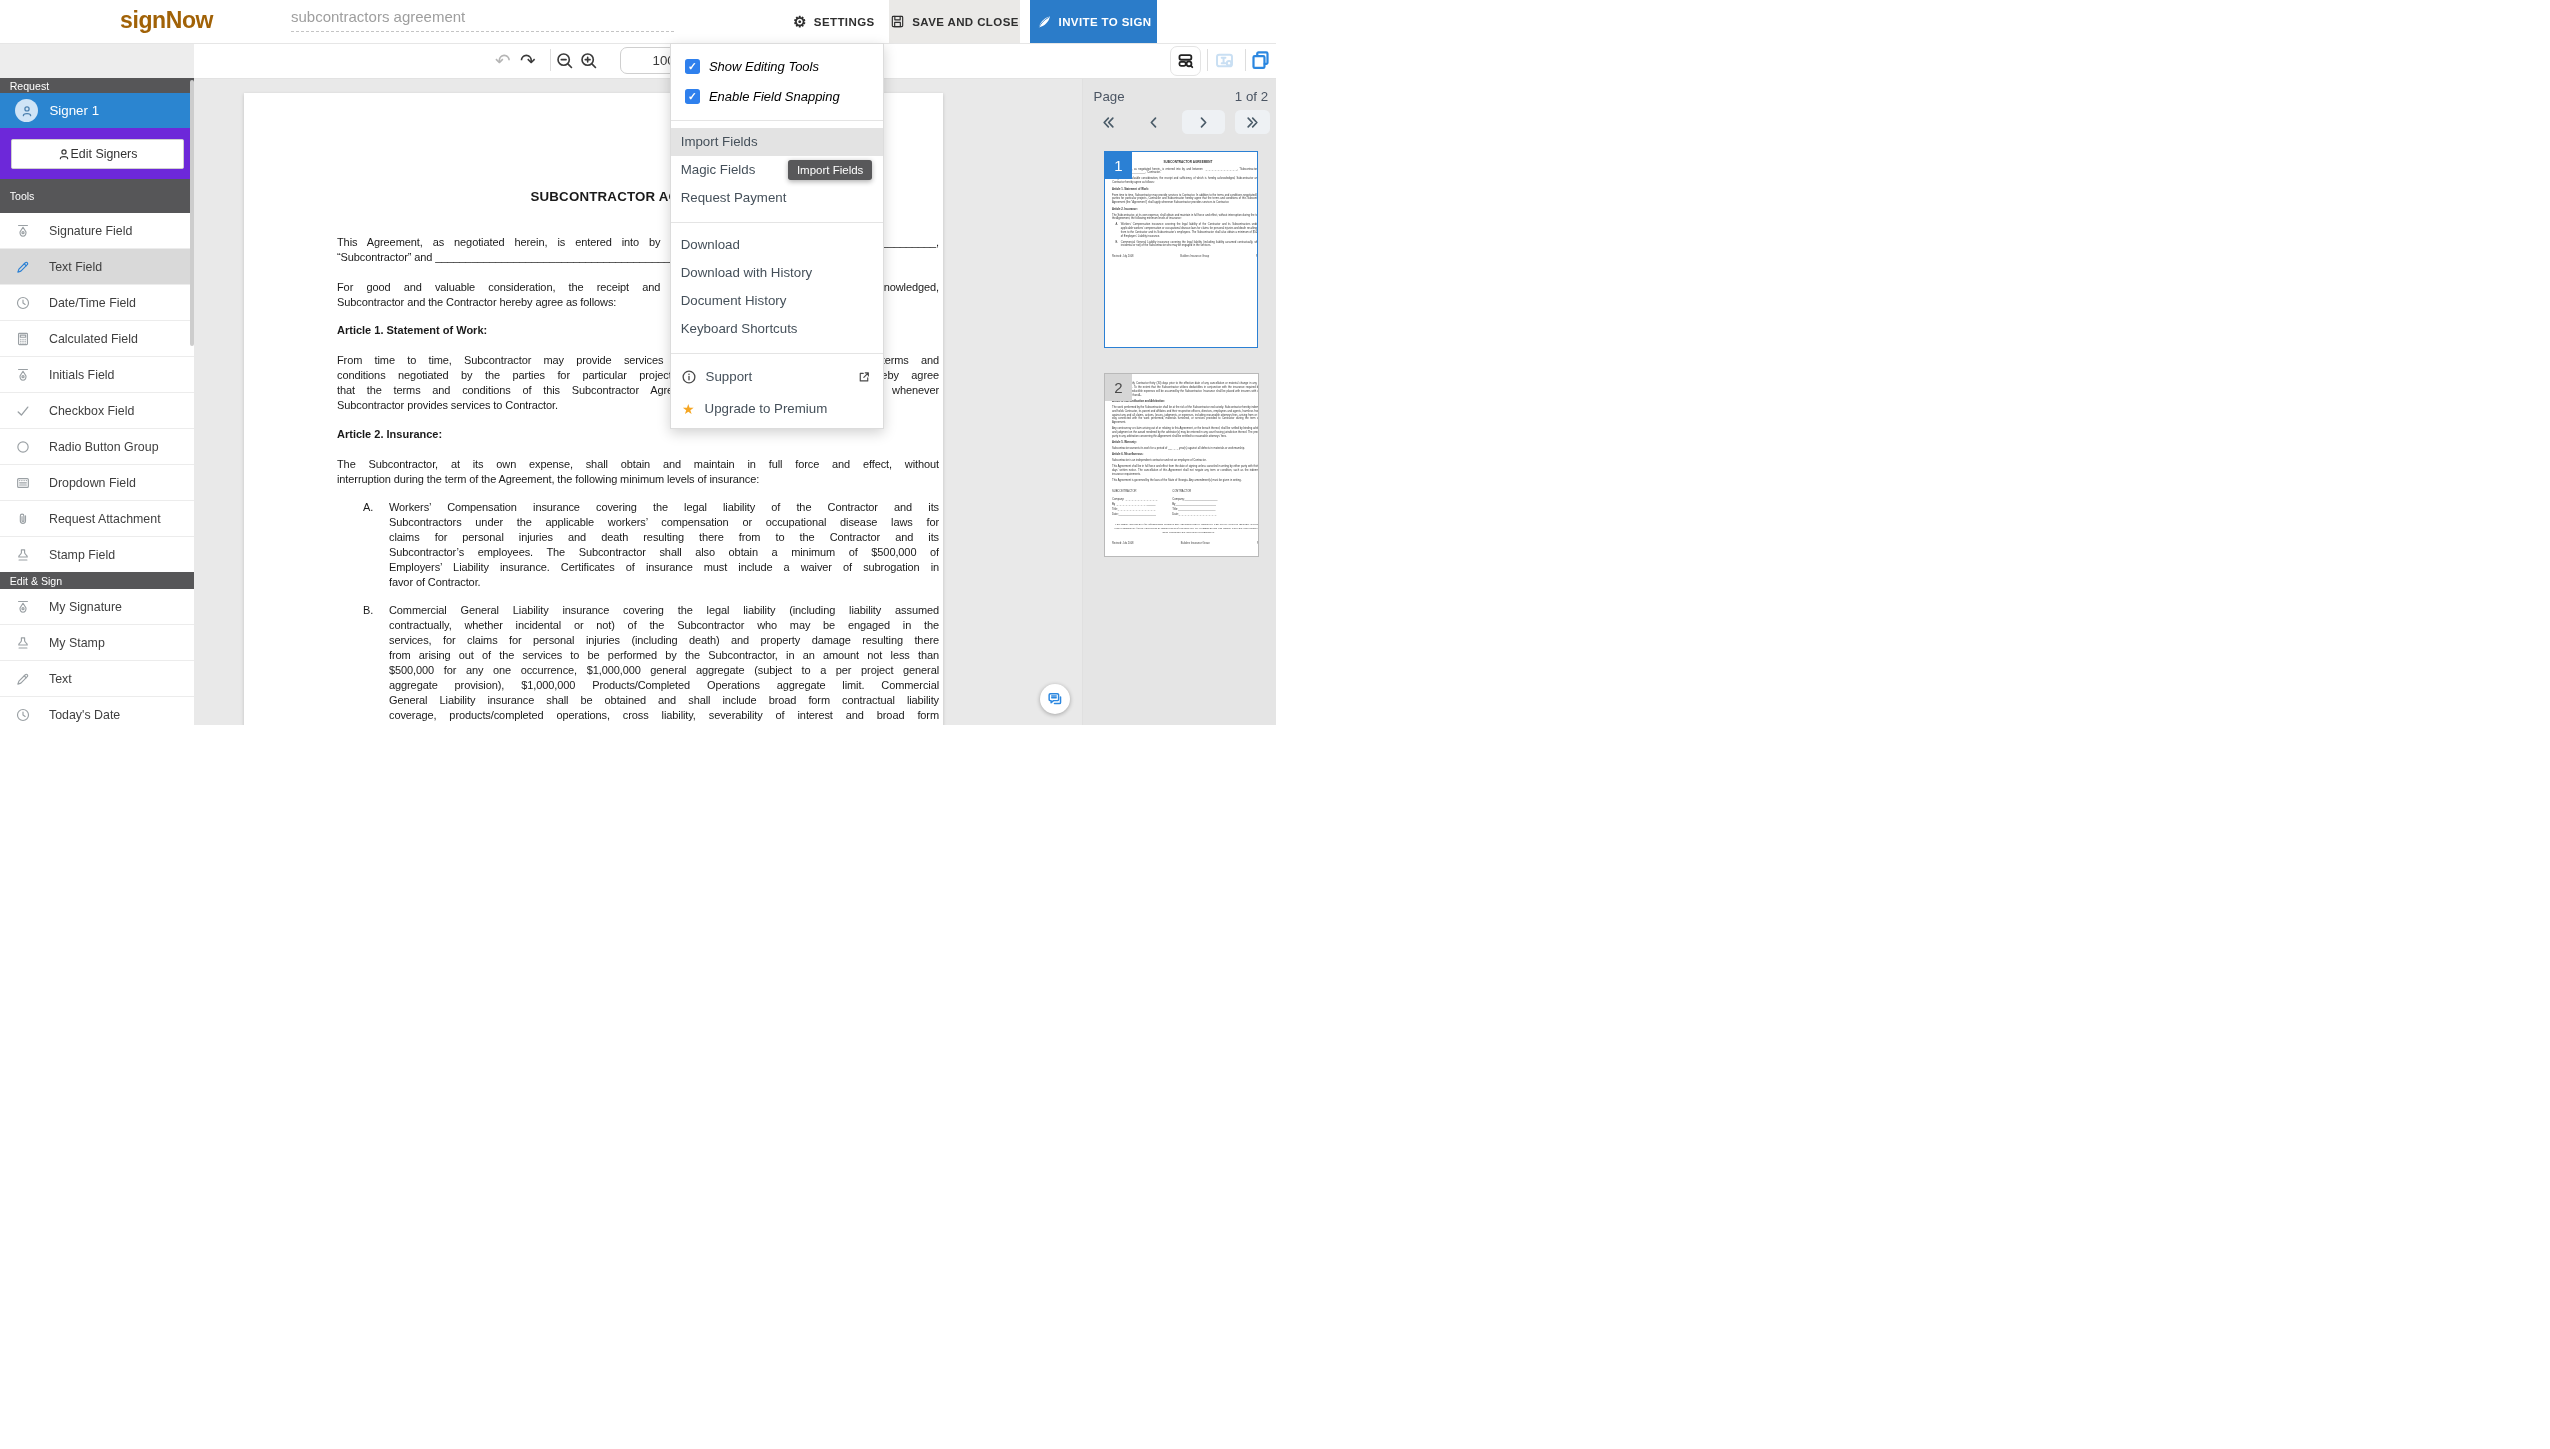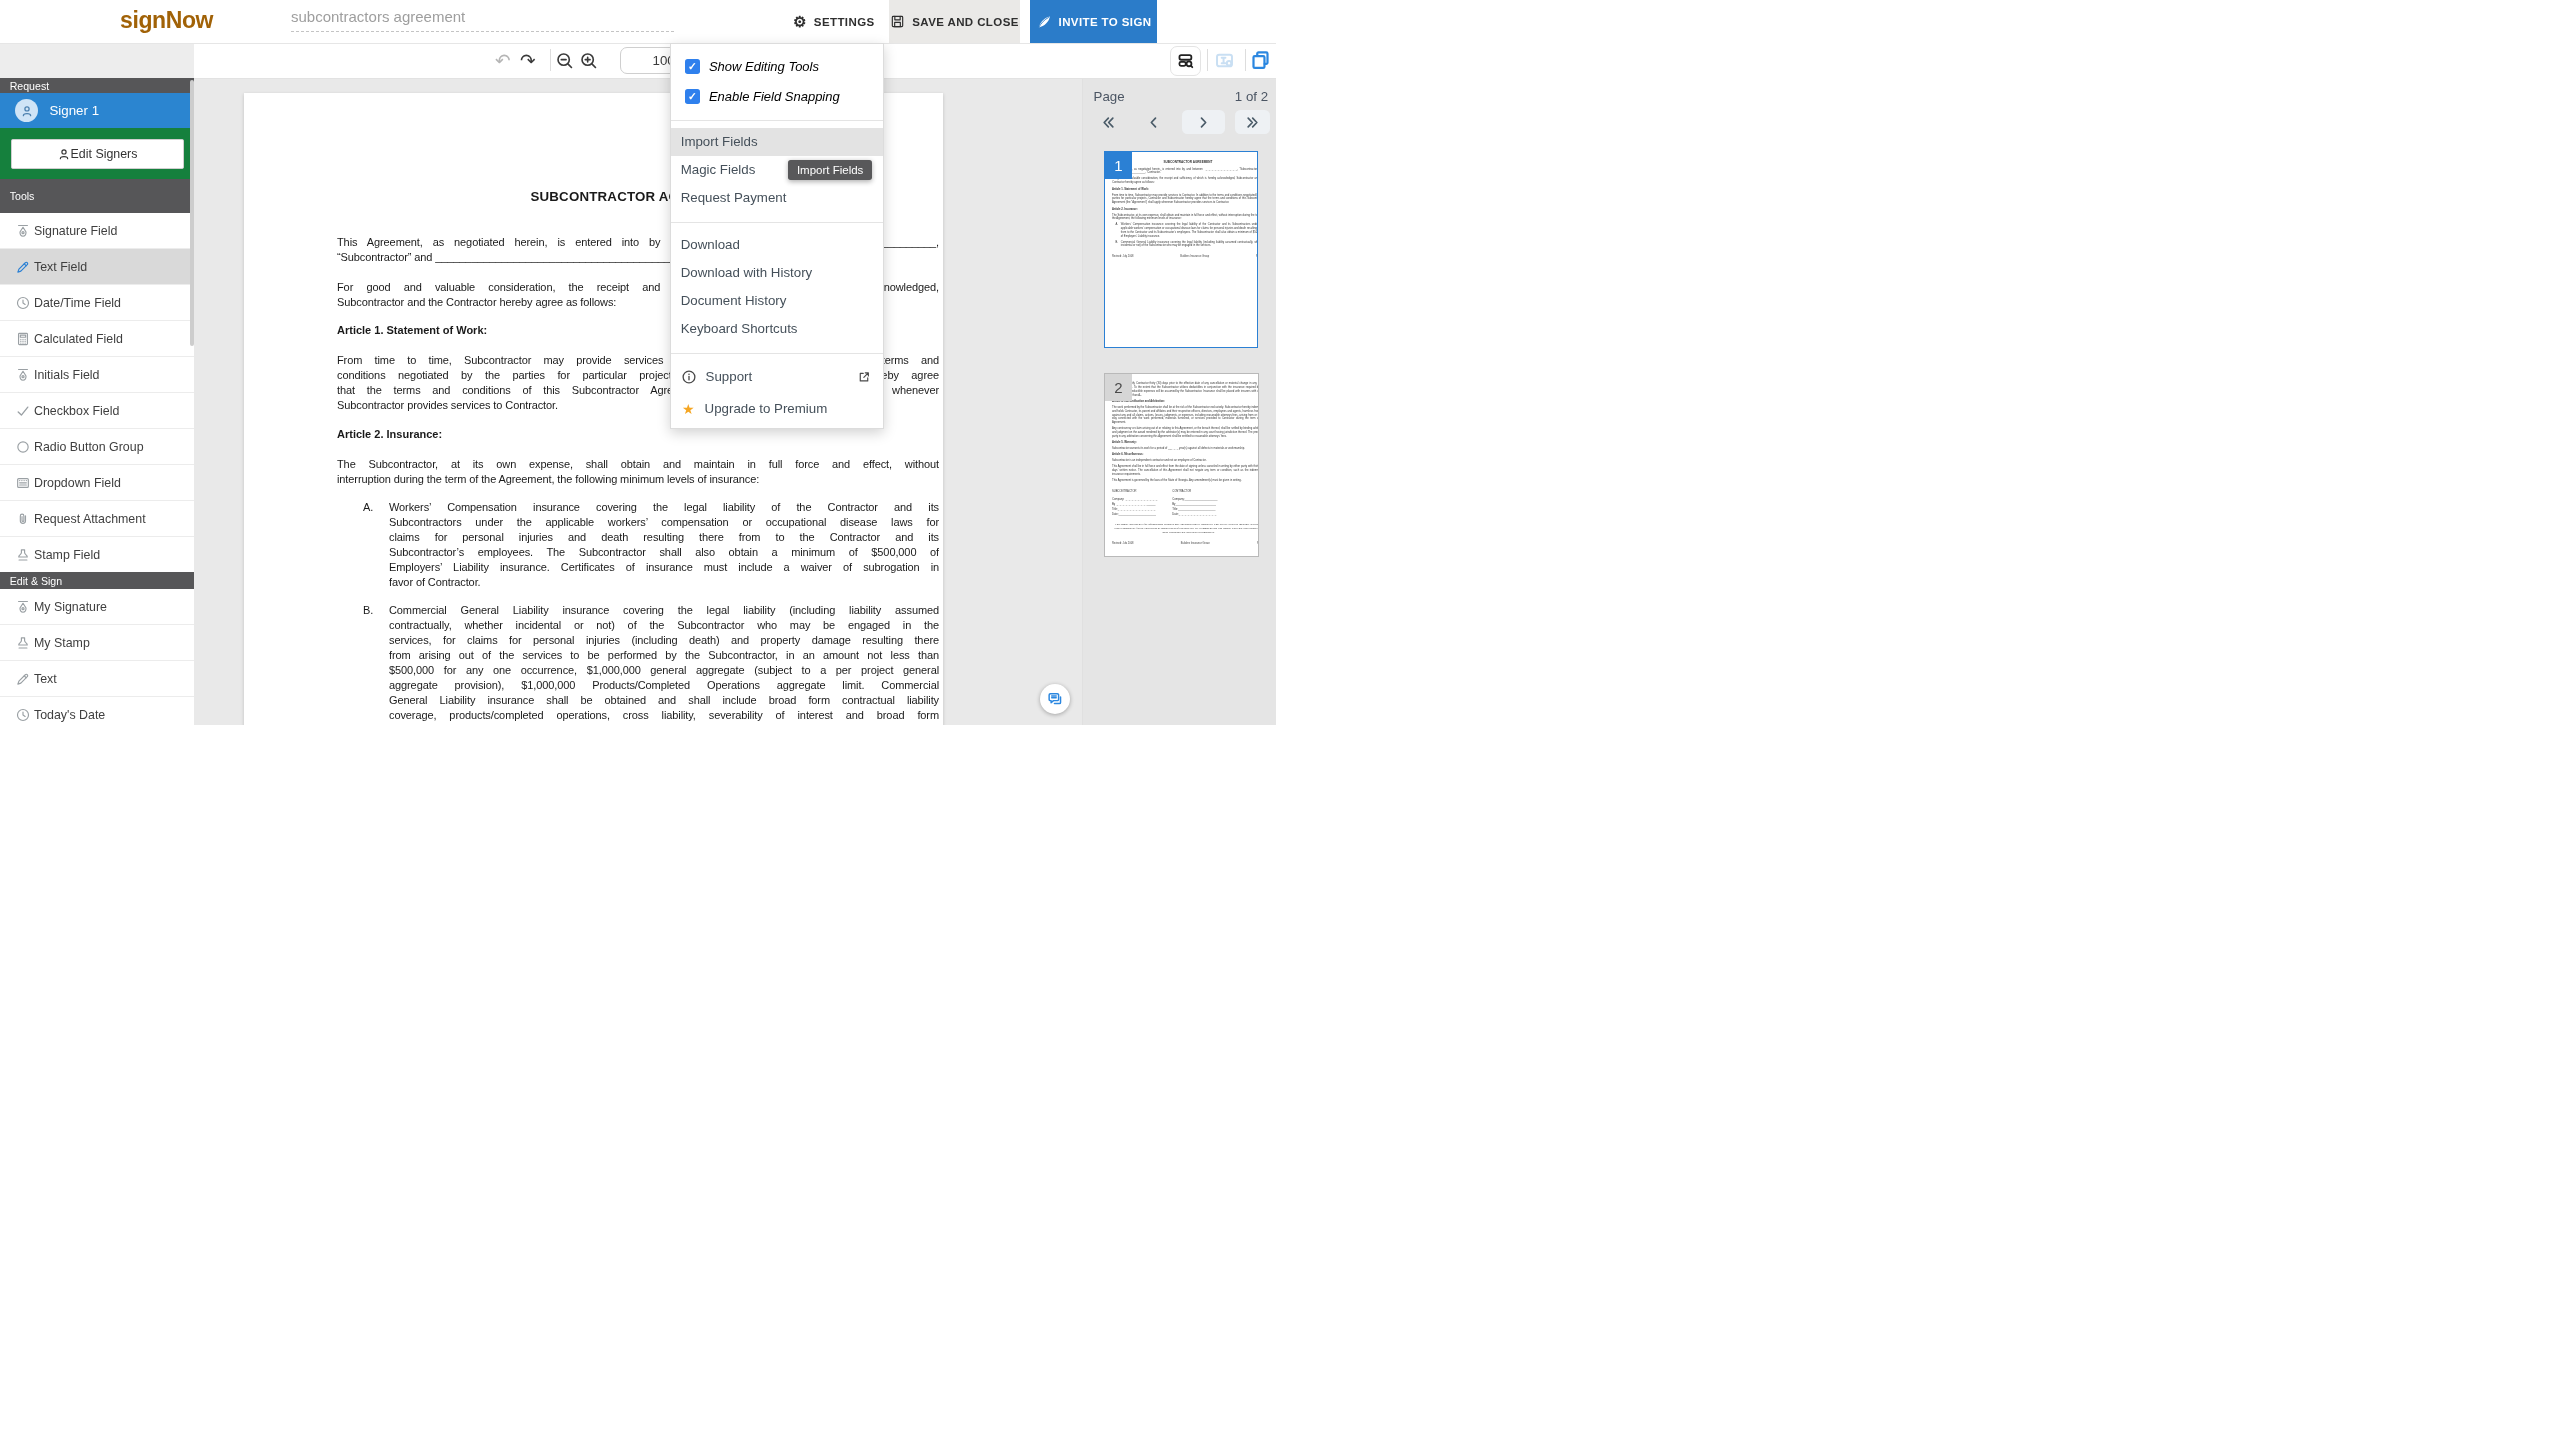"Request" .sidebar { background: #15803d -> #6d28d9 }
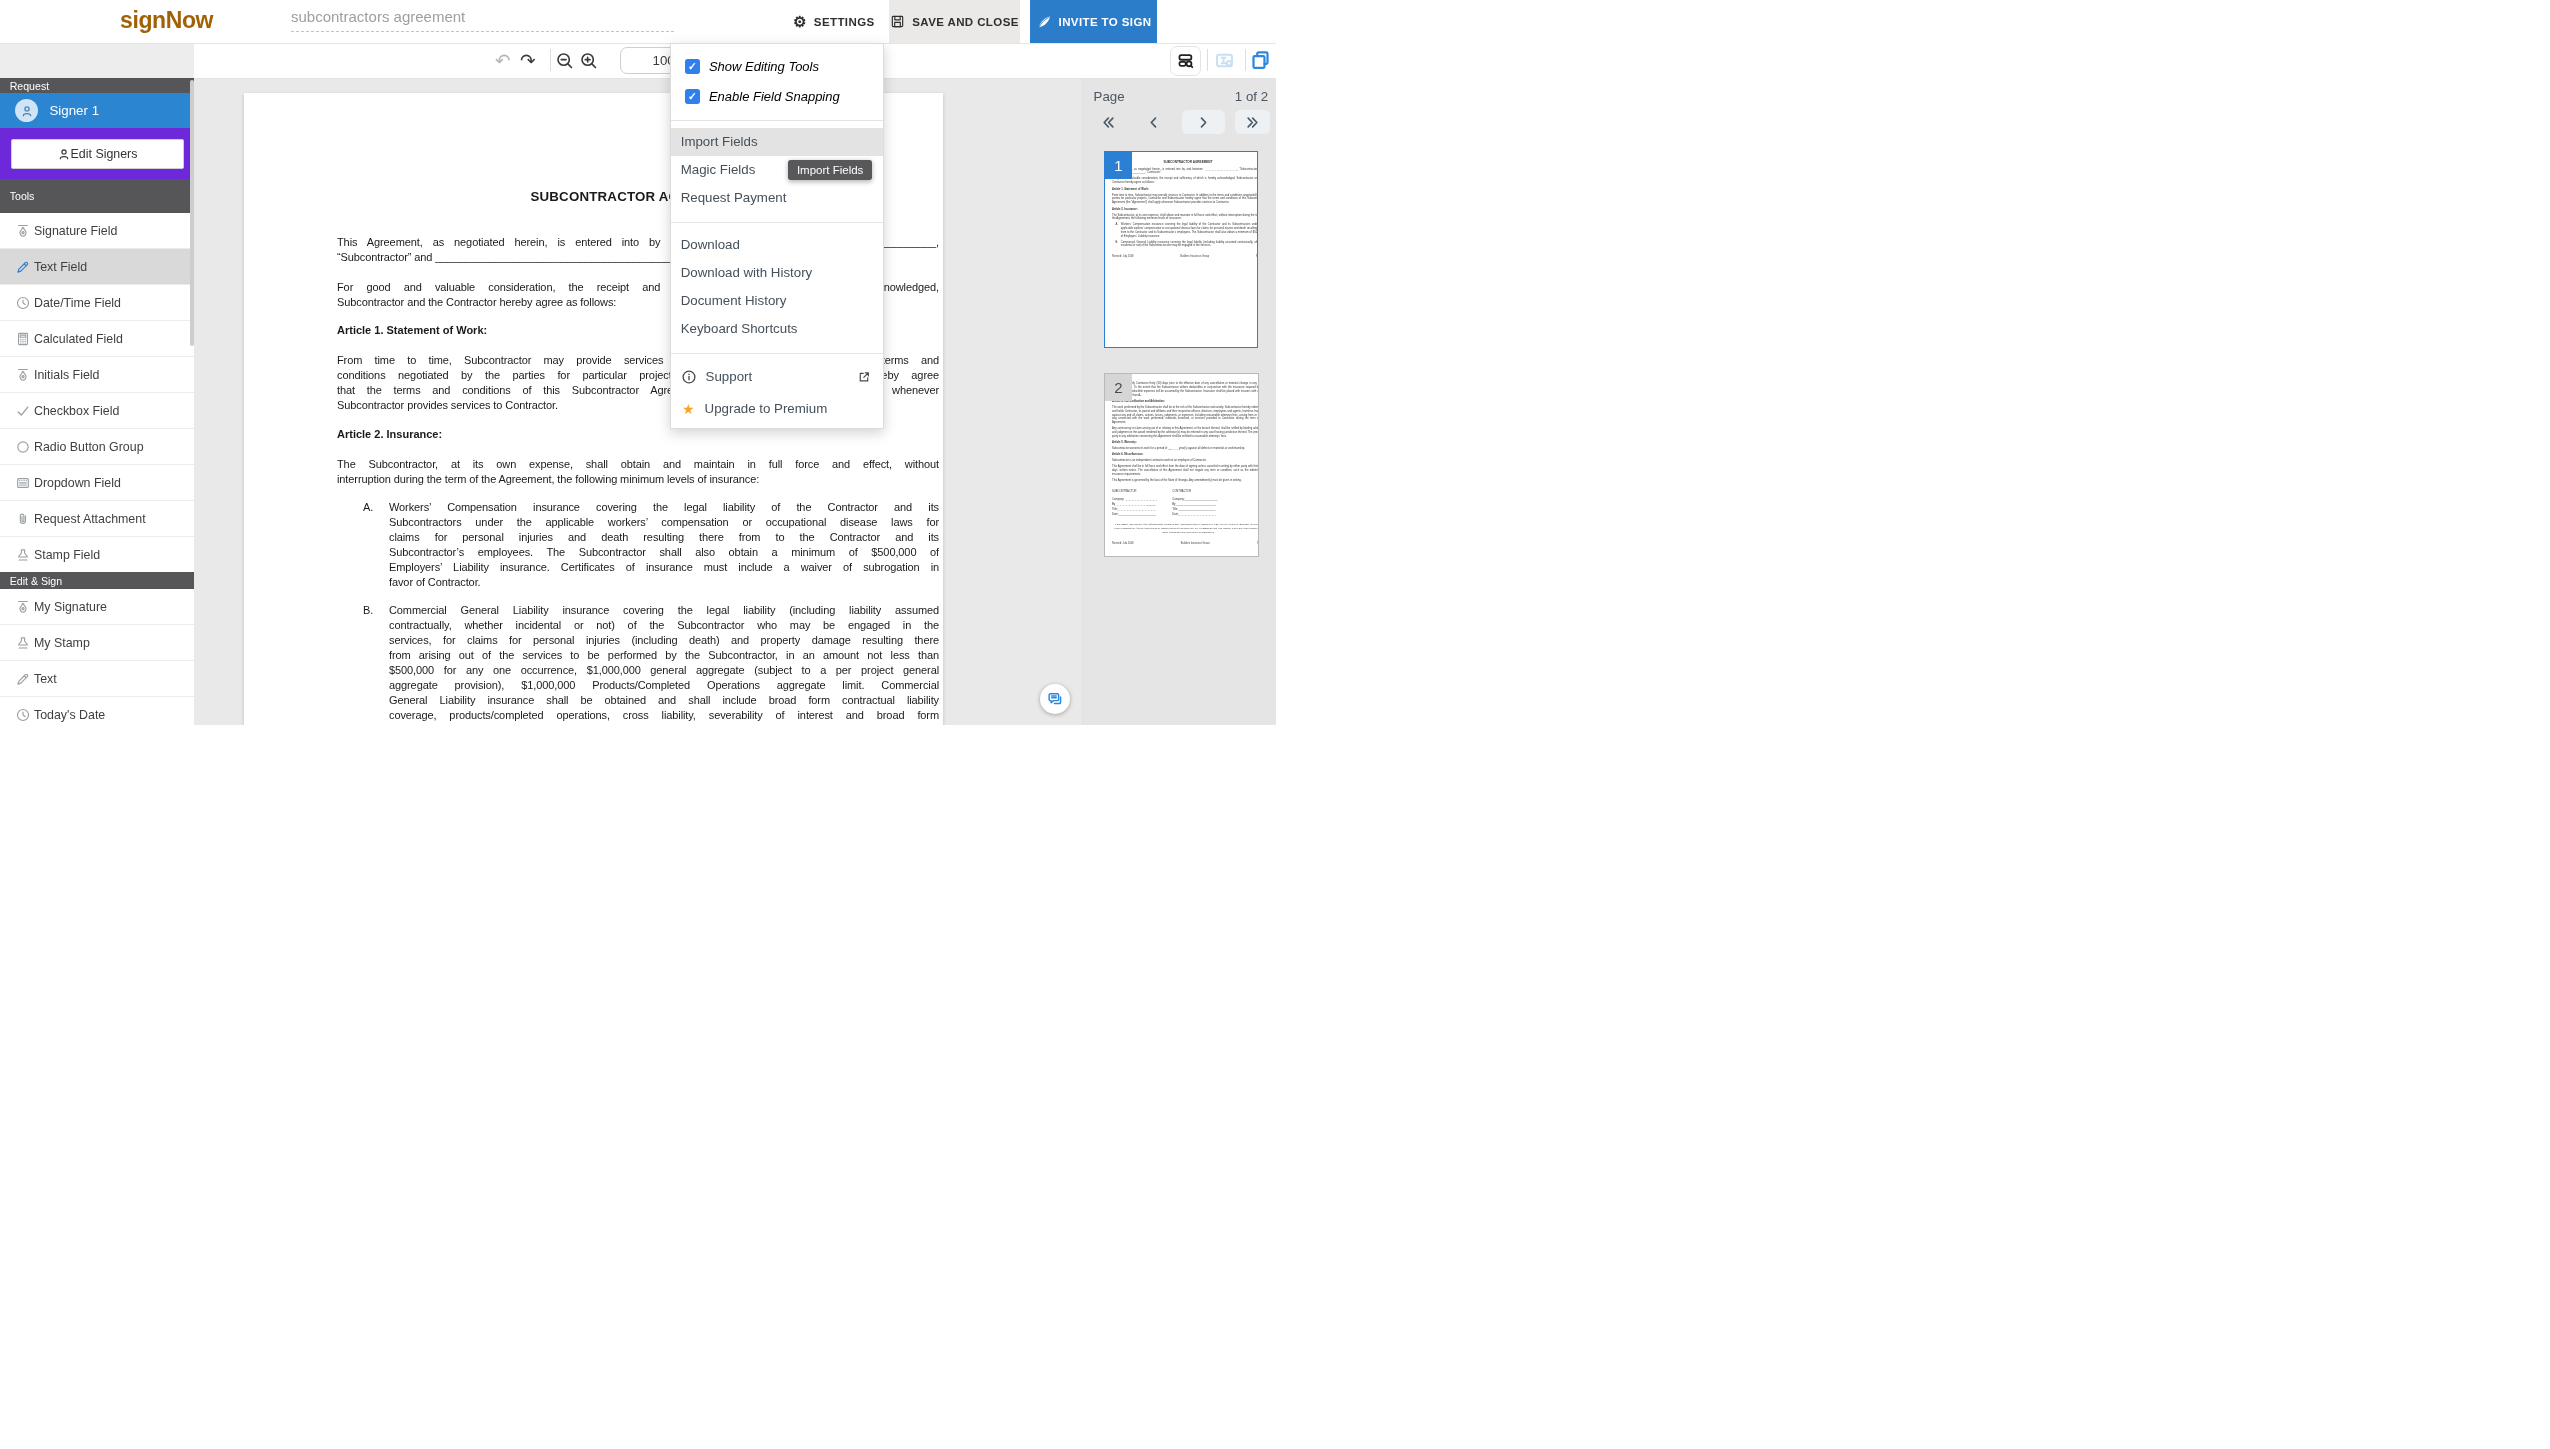"Signature Field" .srow { gap: 3px -> 18px }
